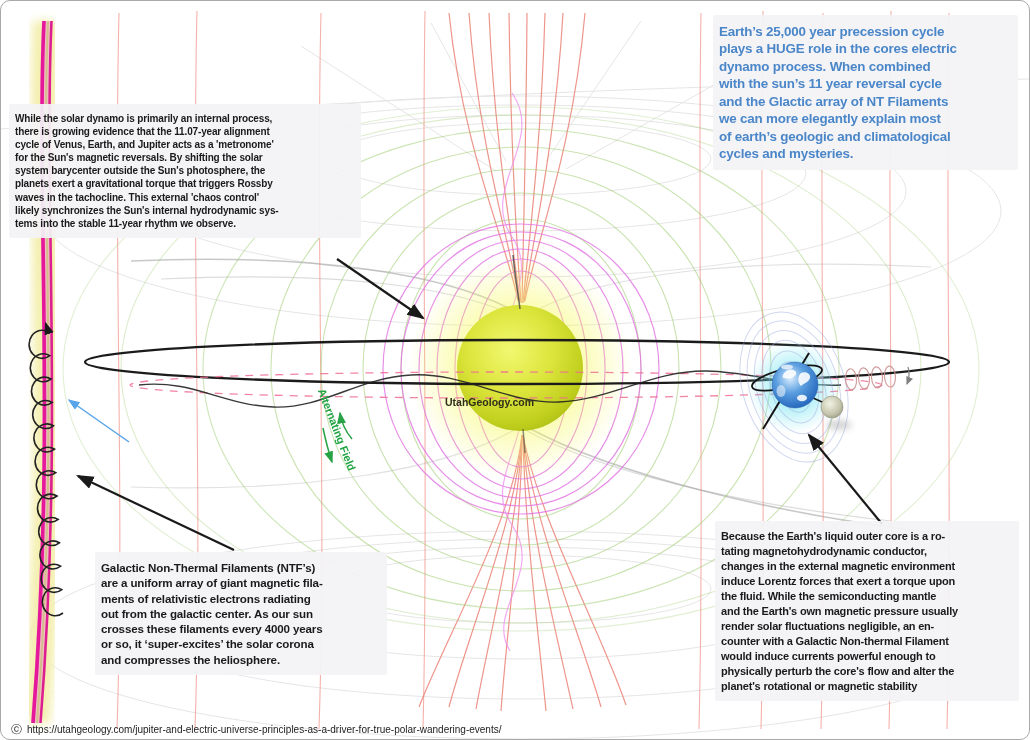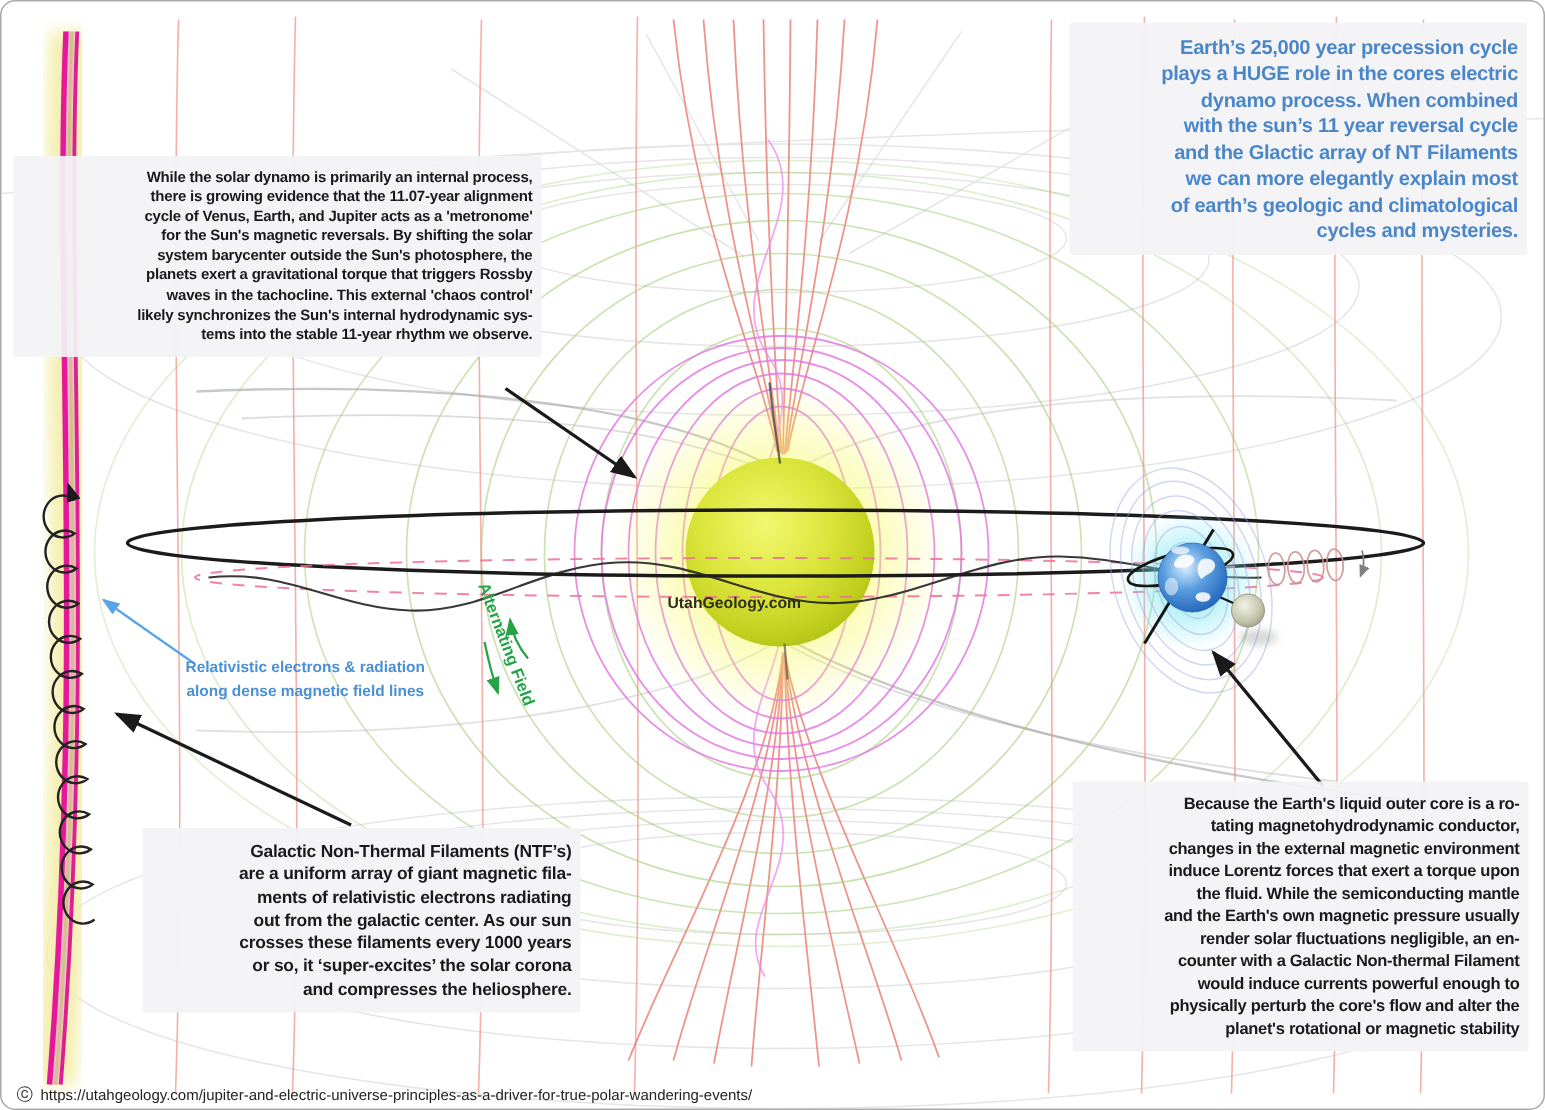"Earth’s 25,000 year precession cycle" .note { text-align: right -> left }
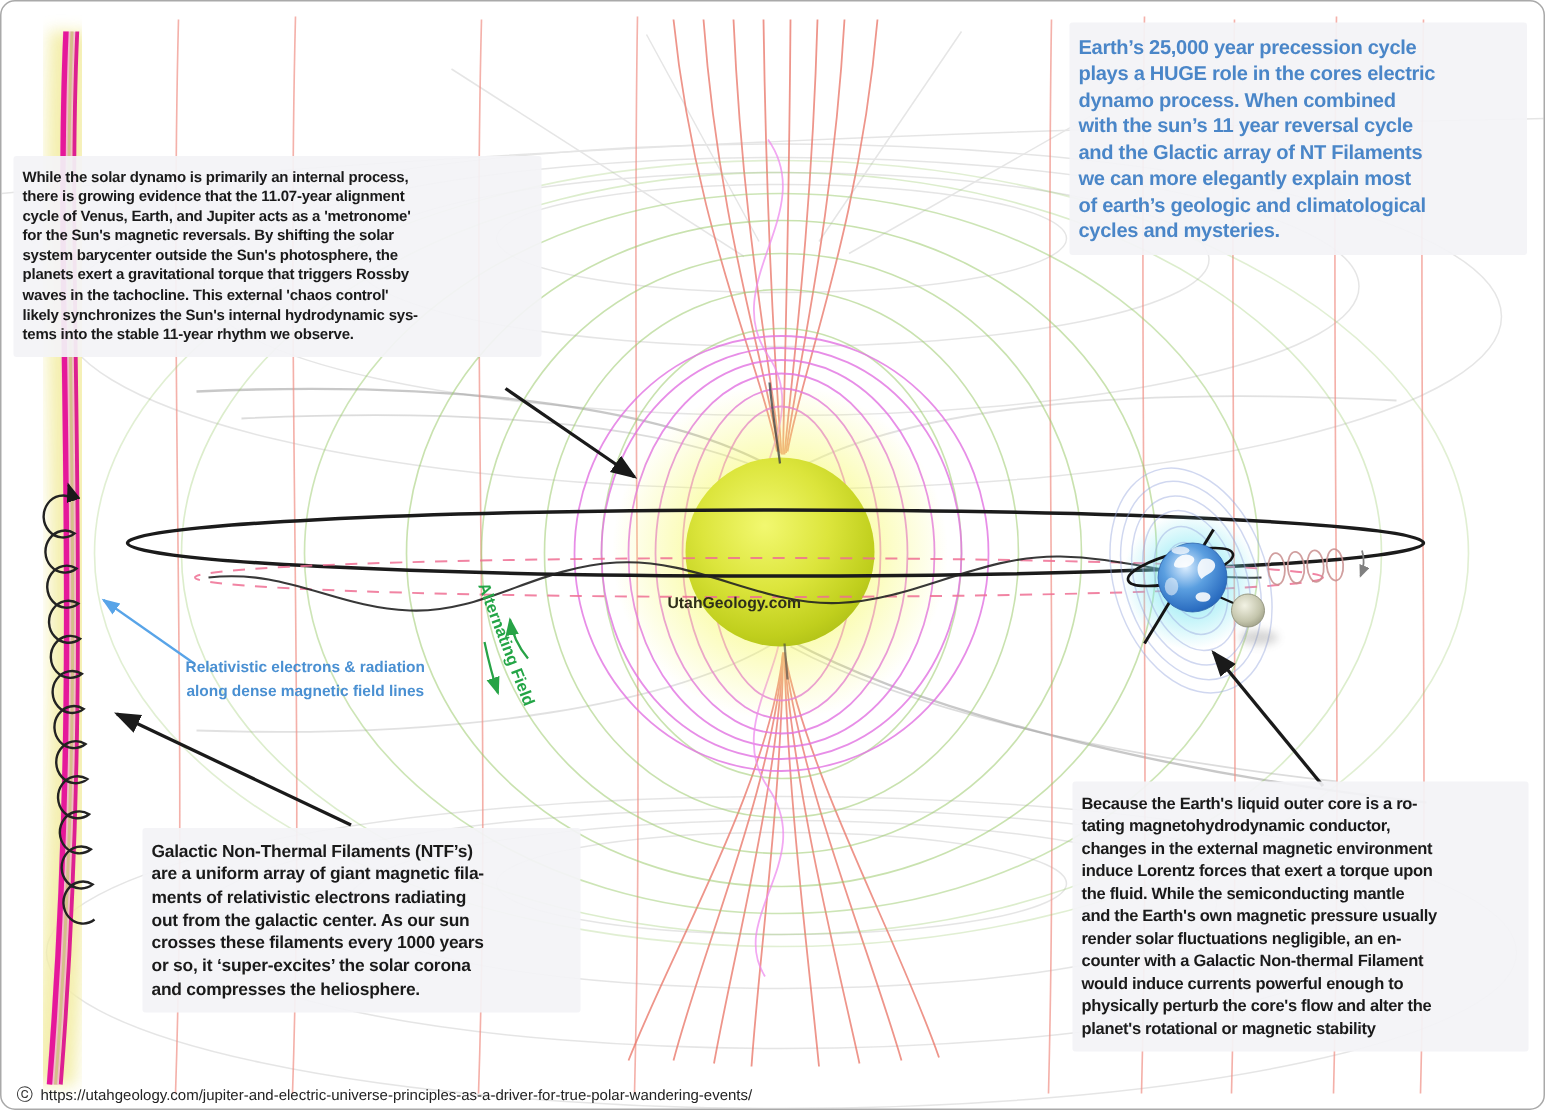"Relativistic electrons & radiation" div { html: <div>Relativistic electrons &amp; radiation along dense magnetic field lines</div> -> none }
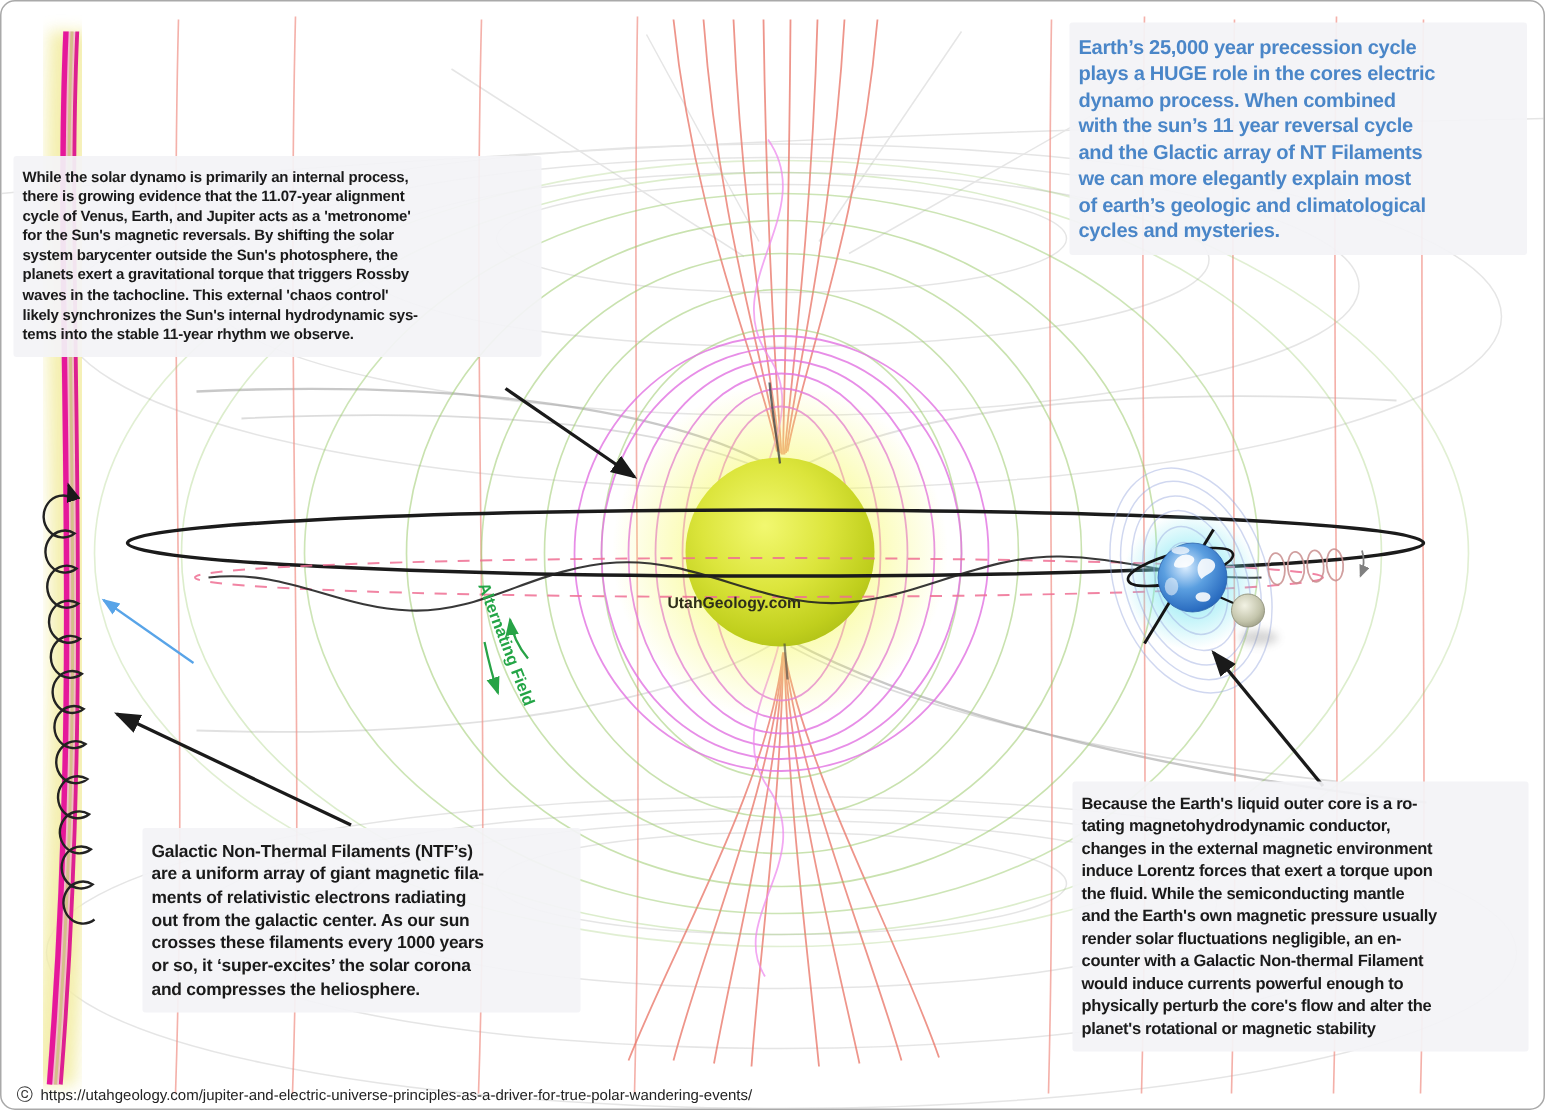"Galactic Non-Thermal Filaments (NTF’s)" div.note { text: 1000 -> 4000 }
